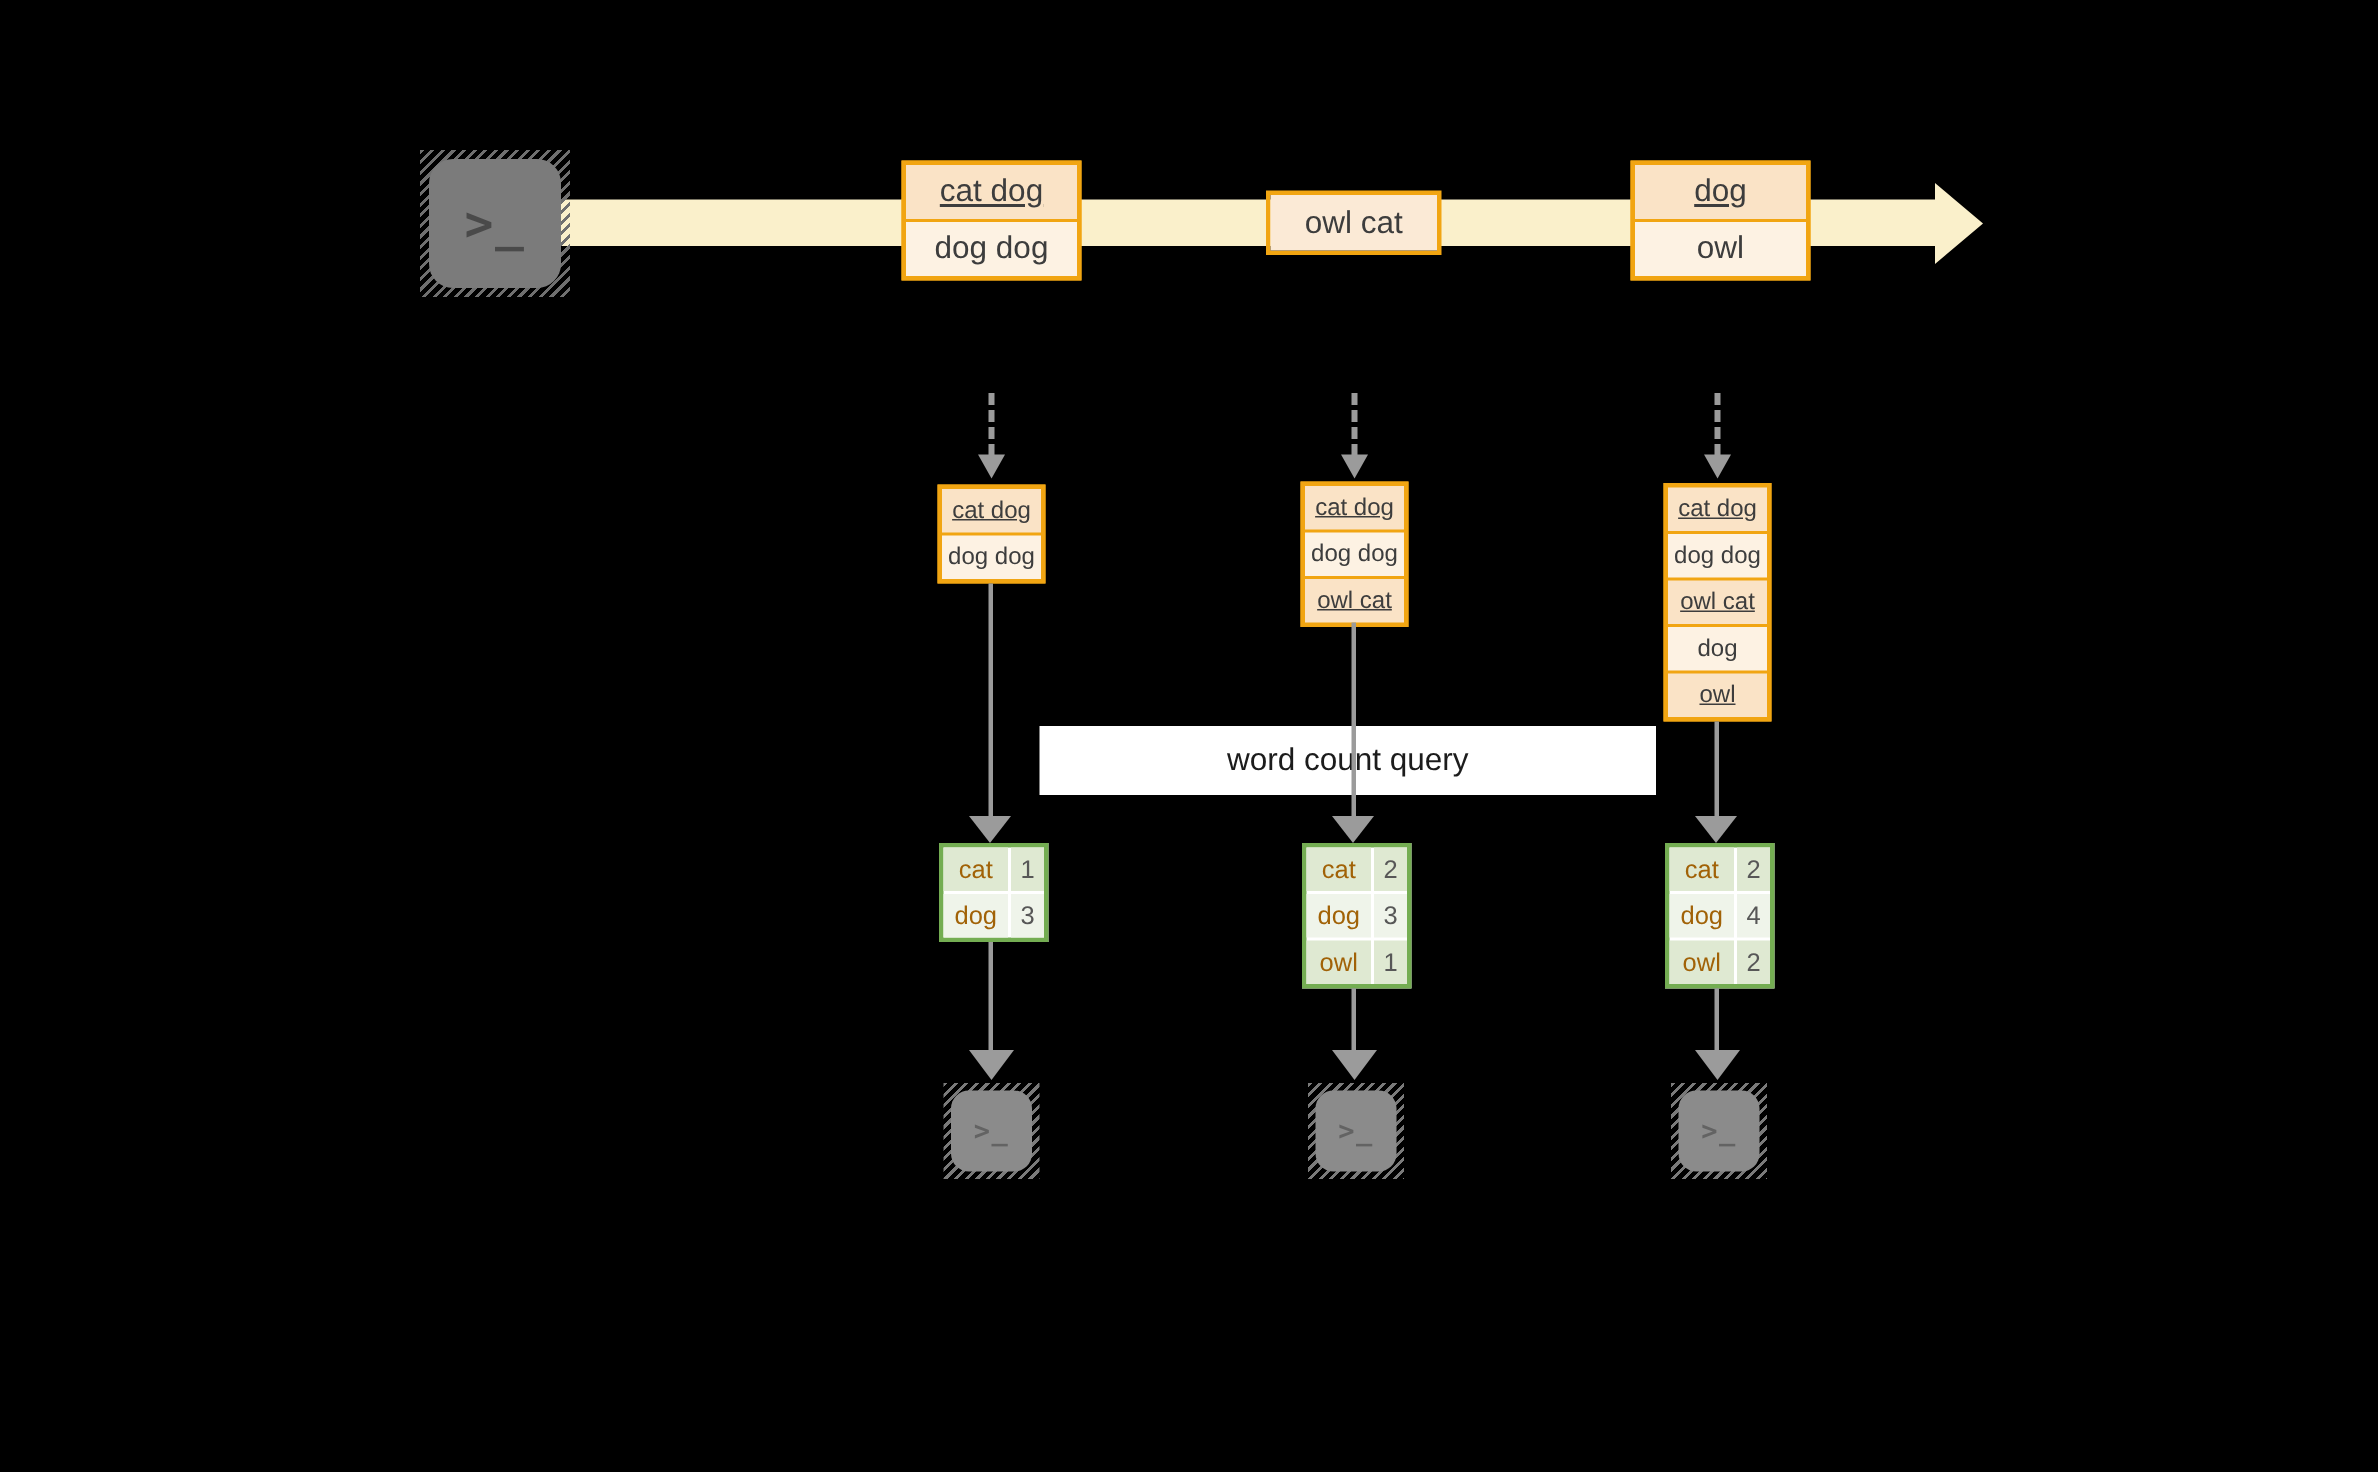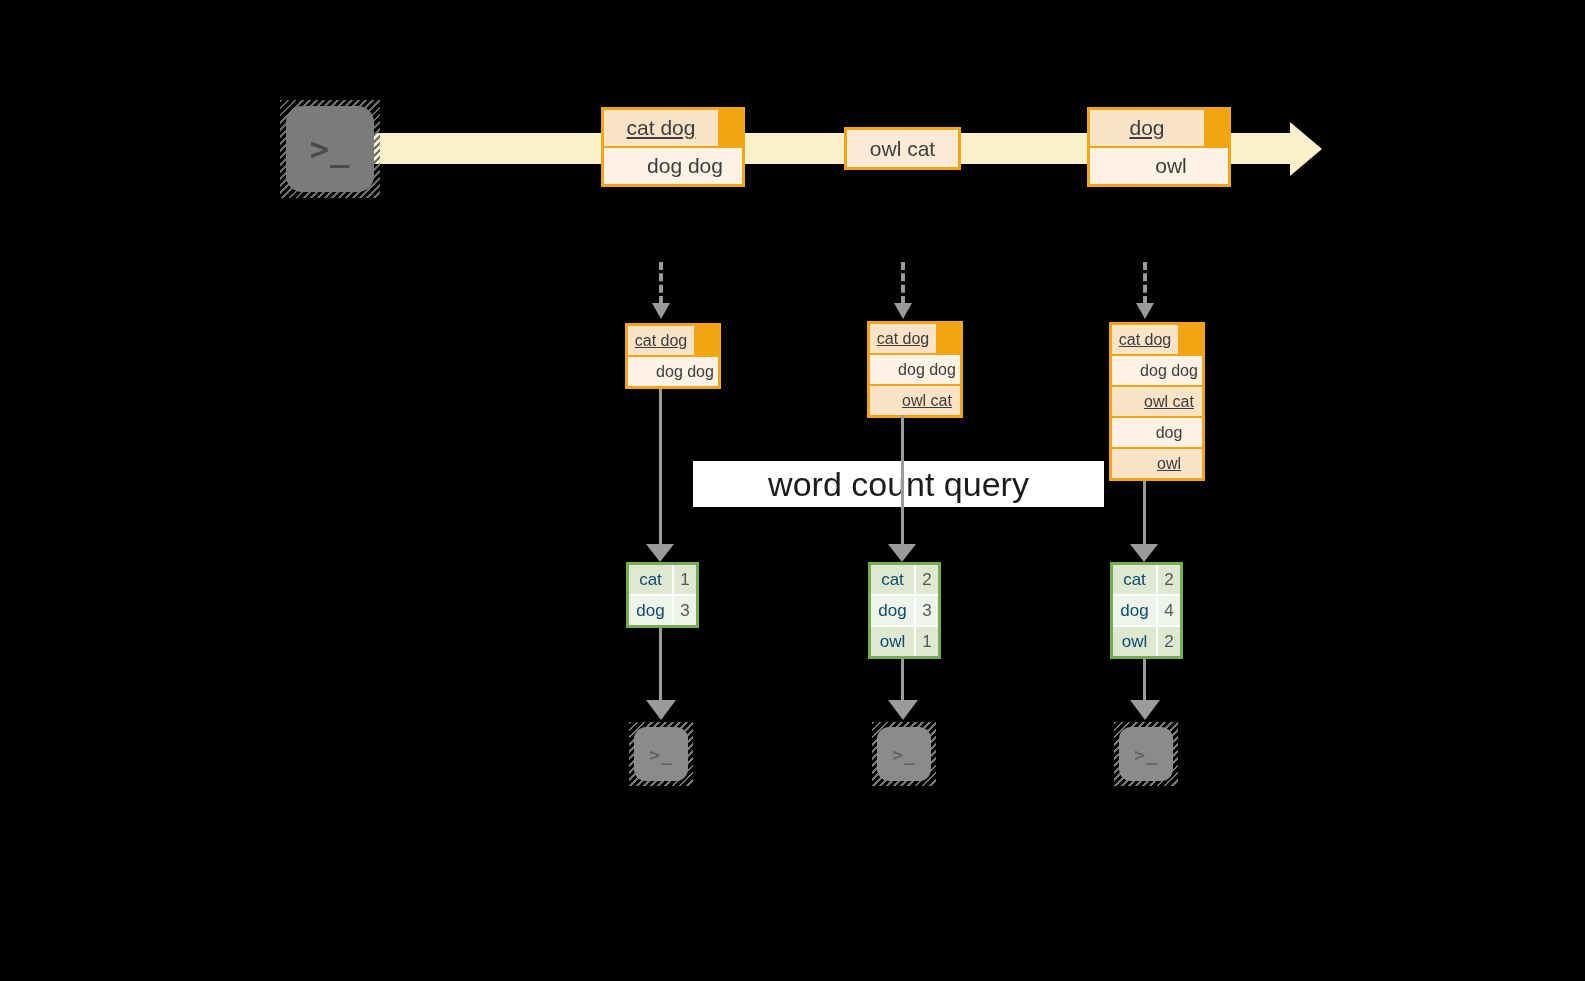"dog dog" .orow + .orow { padding-left: 24px -> none }
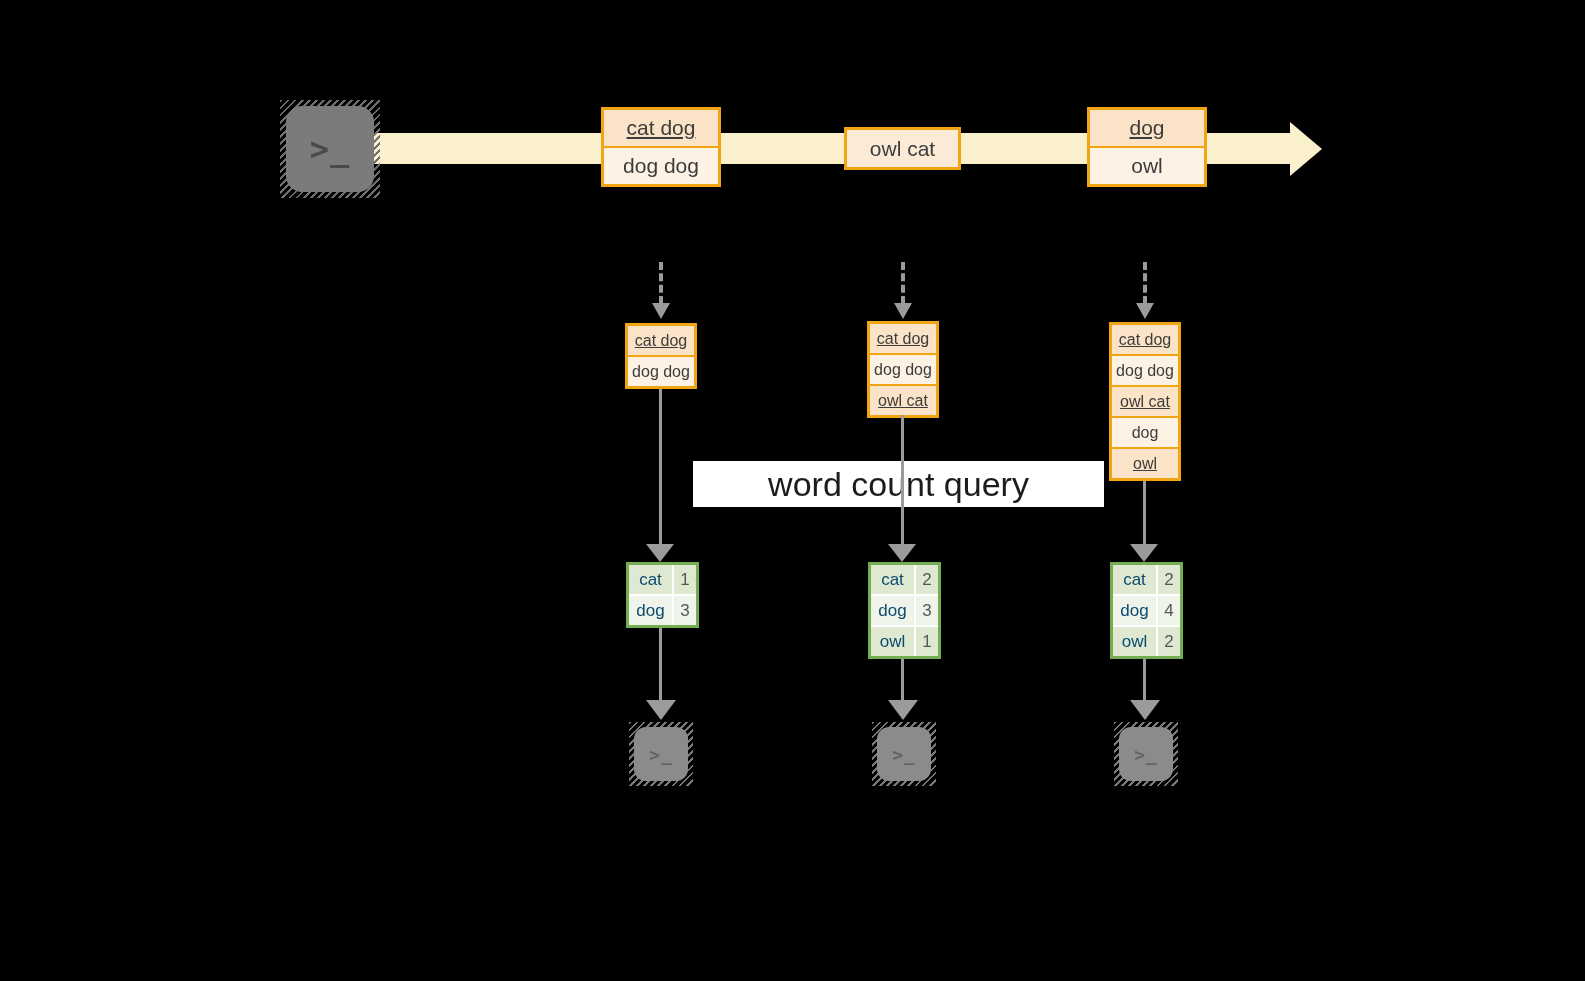"word count query" .banner { font-size: 34px -> 21px; top: 461px -> 484px }
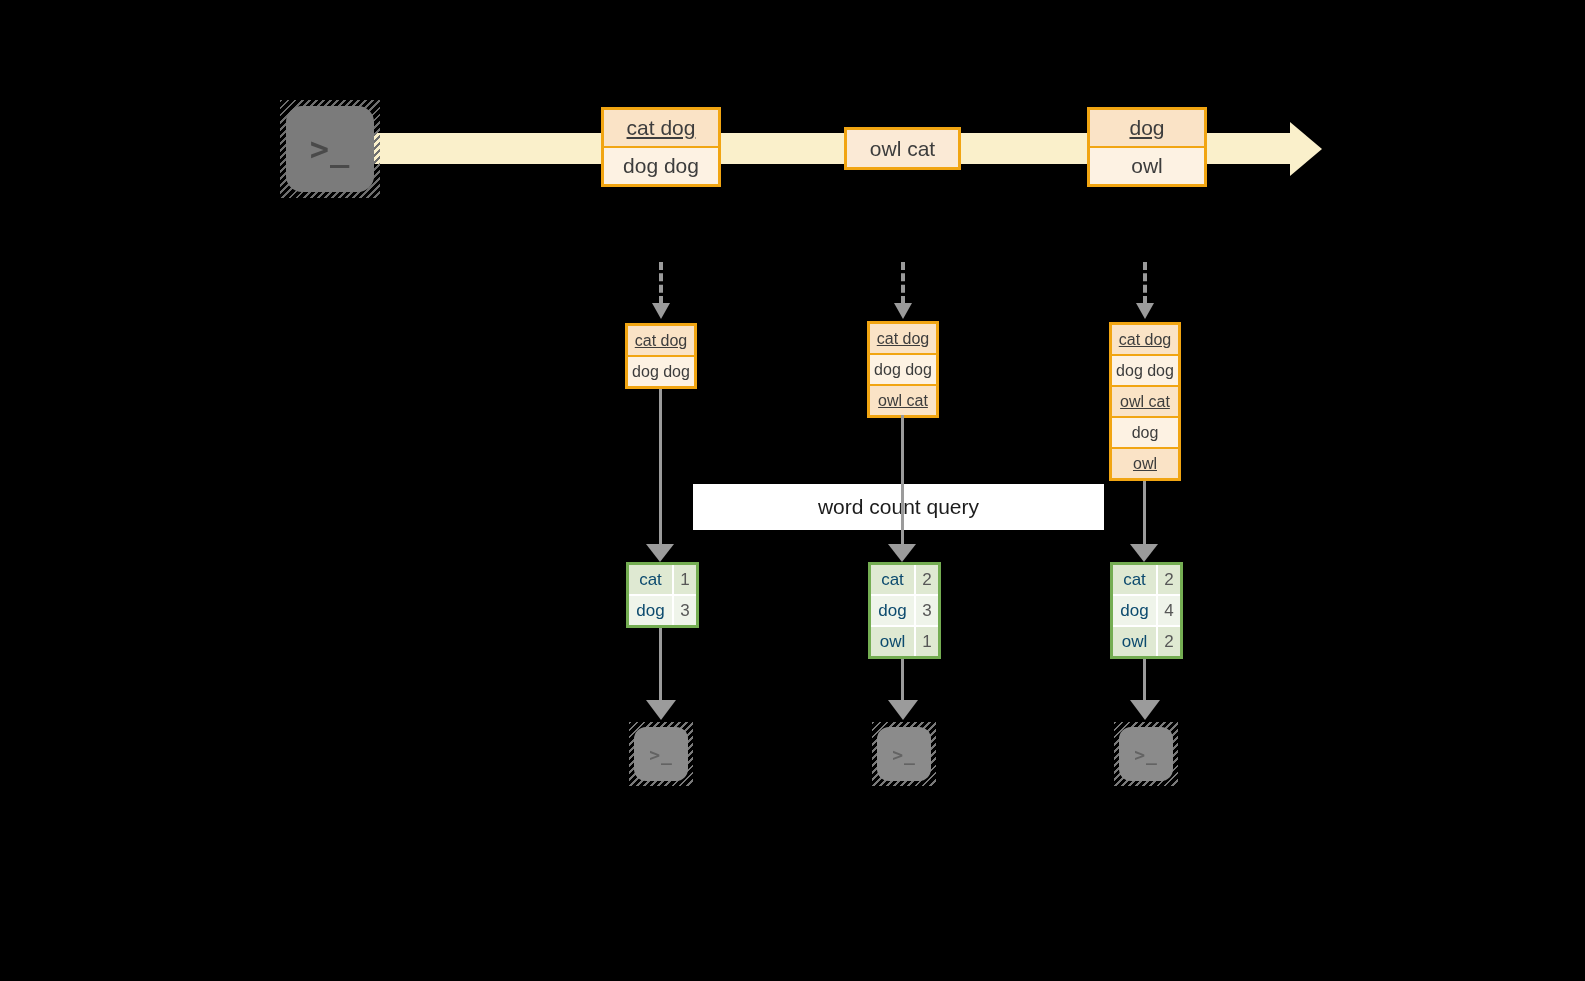"cat" .wcell { color: #0c4a6e -> #a16207 }
